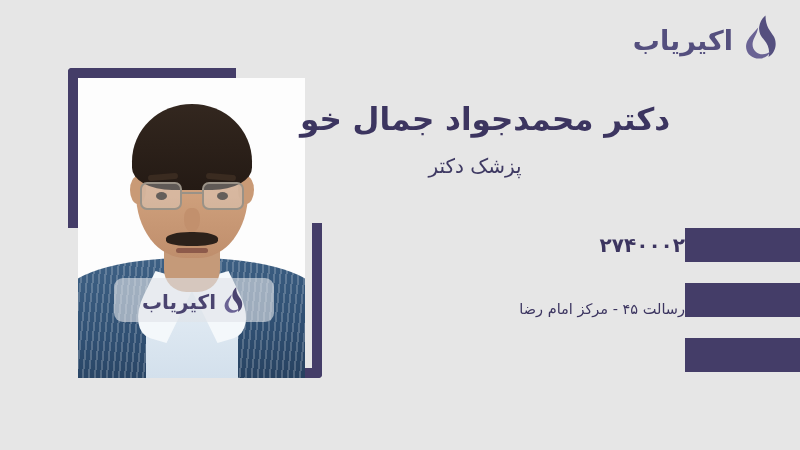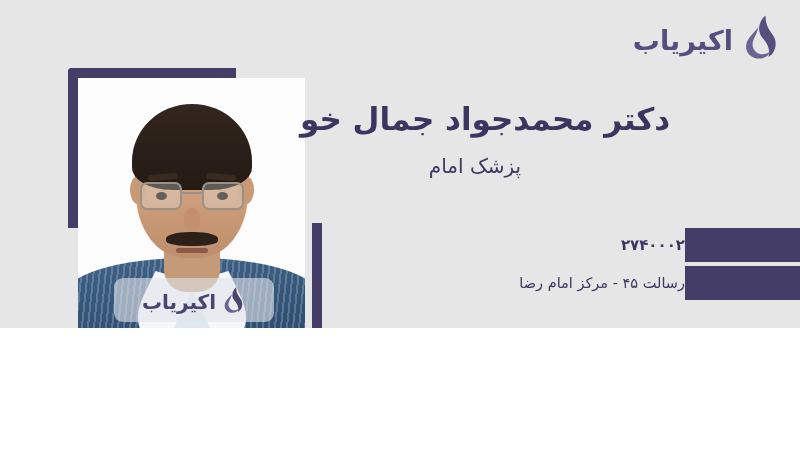"اکیریاب" #card { height: 328px -> 450px }
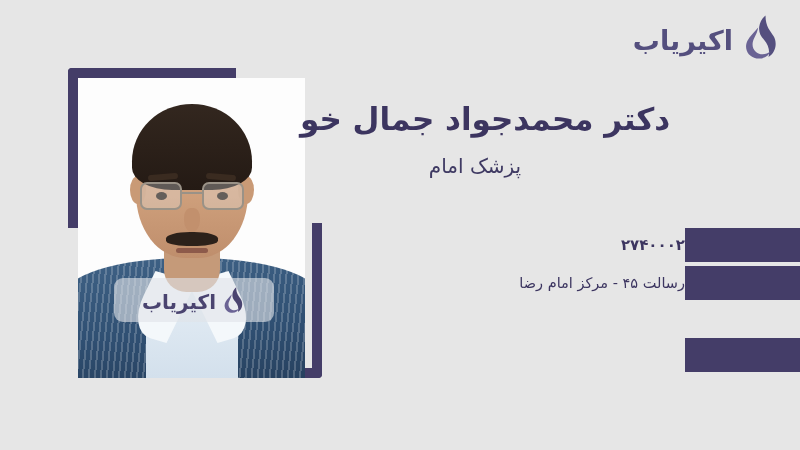"پزشک امام" p.doc-spec { text: امام -> دکتر }
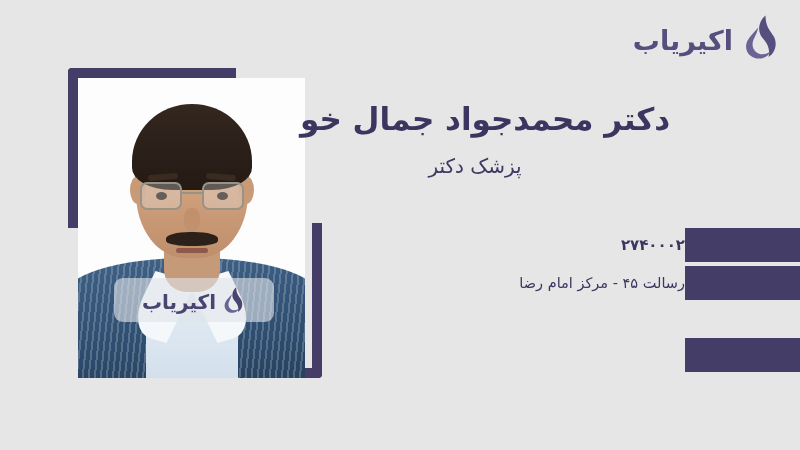"۲۷۴۰۰۰۲" .bar-label { font-size: 15px -> 20px }
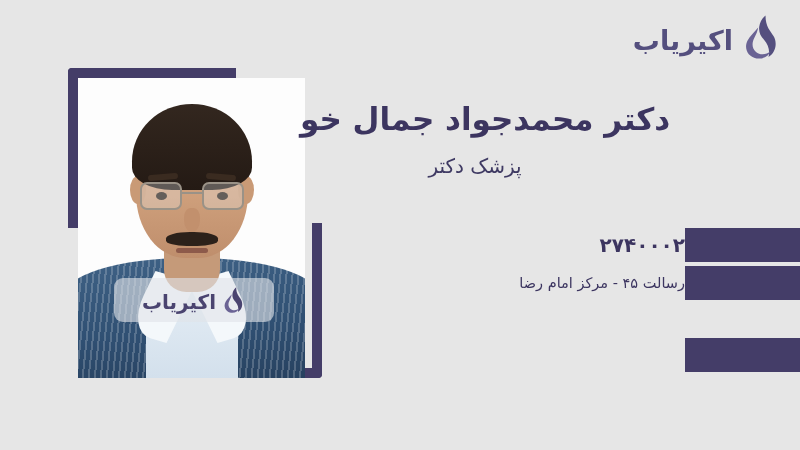"رسالت ۴۵ - مرکز امام" .bar-row.r2 { align-items: none -> flex-end; top: 266px -> 283px }
